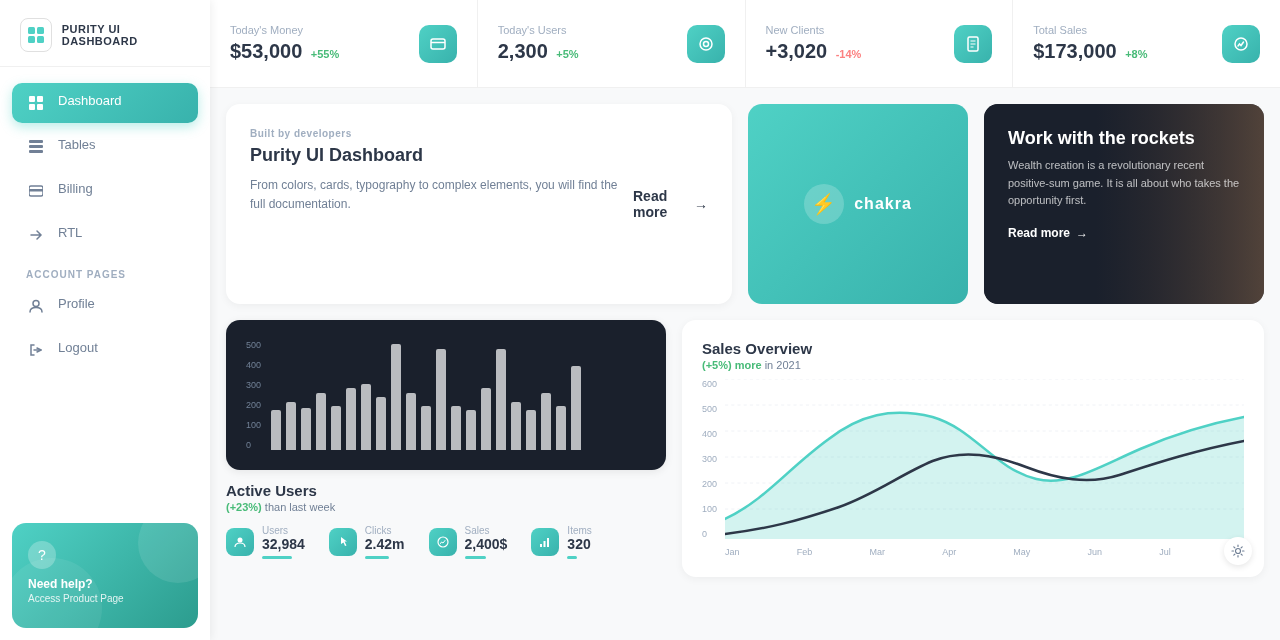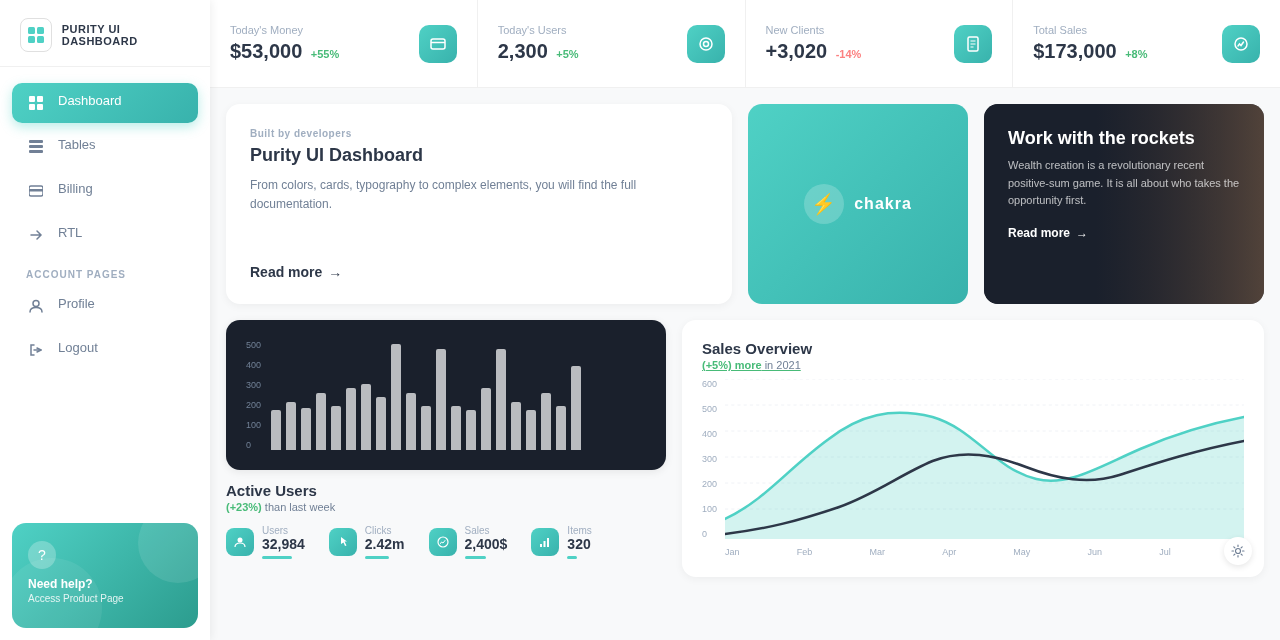"Built by developers" .promo-card { flex-direction: column -> row }
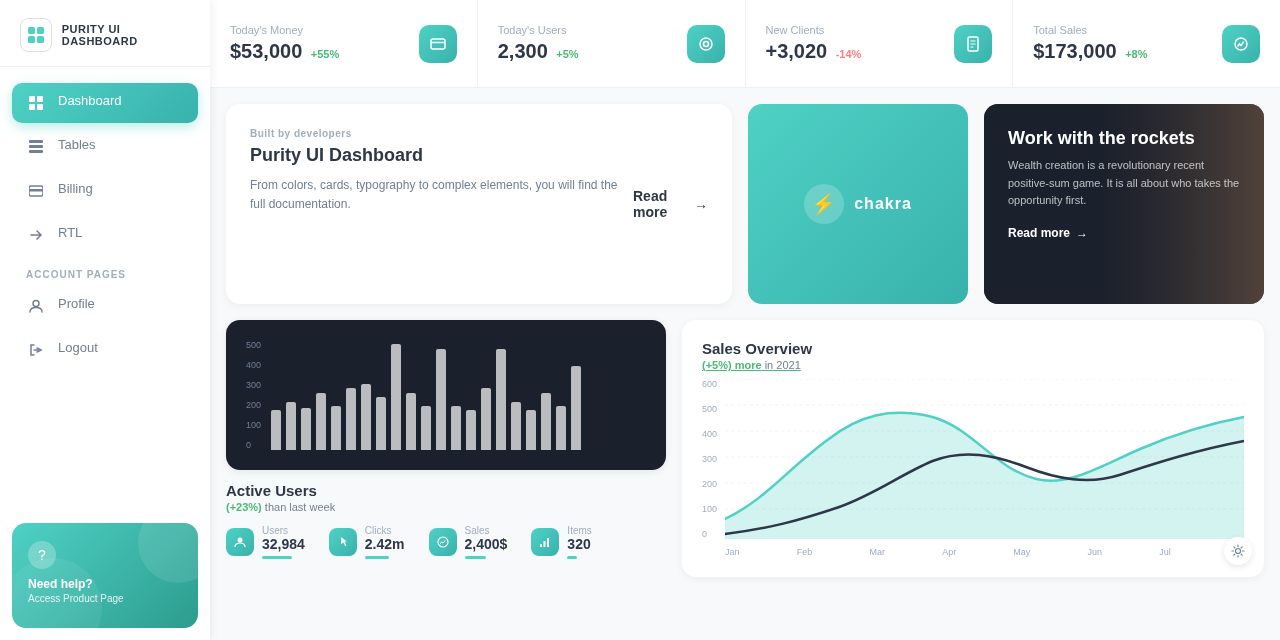"(+5%) more in 2021" .sales-sub { text-decoration: underline -> none }
